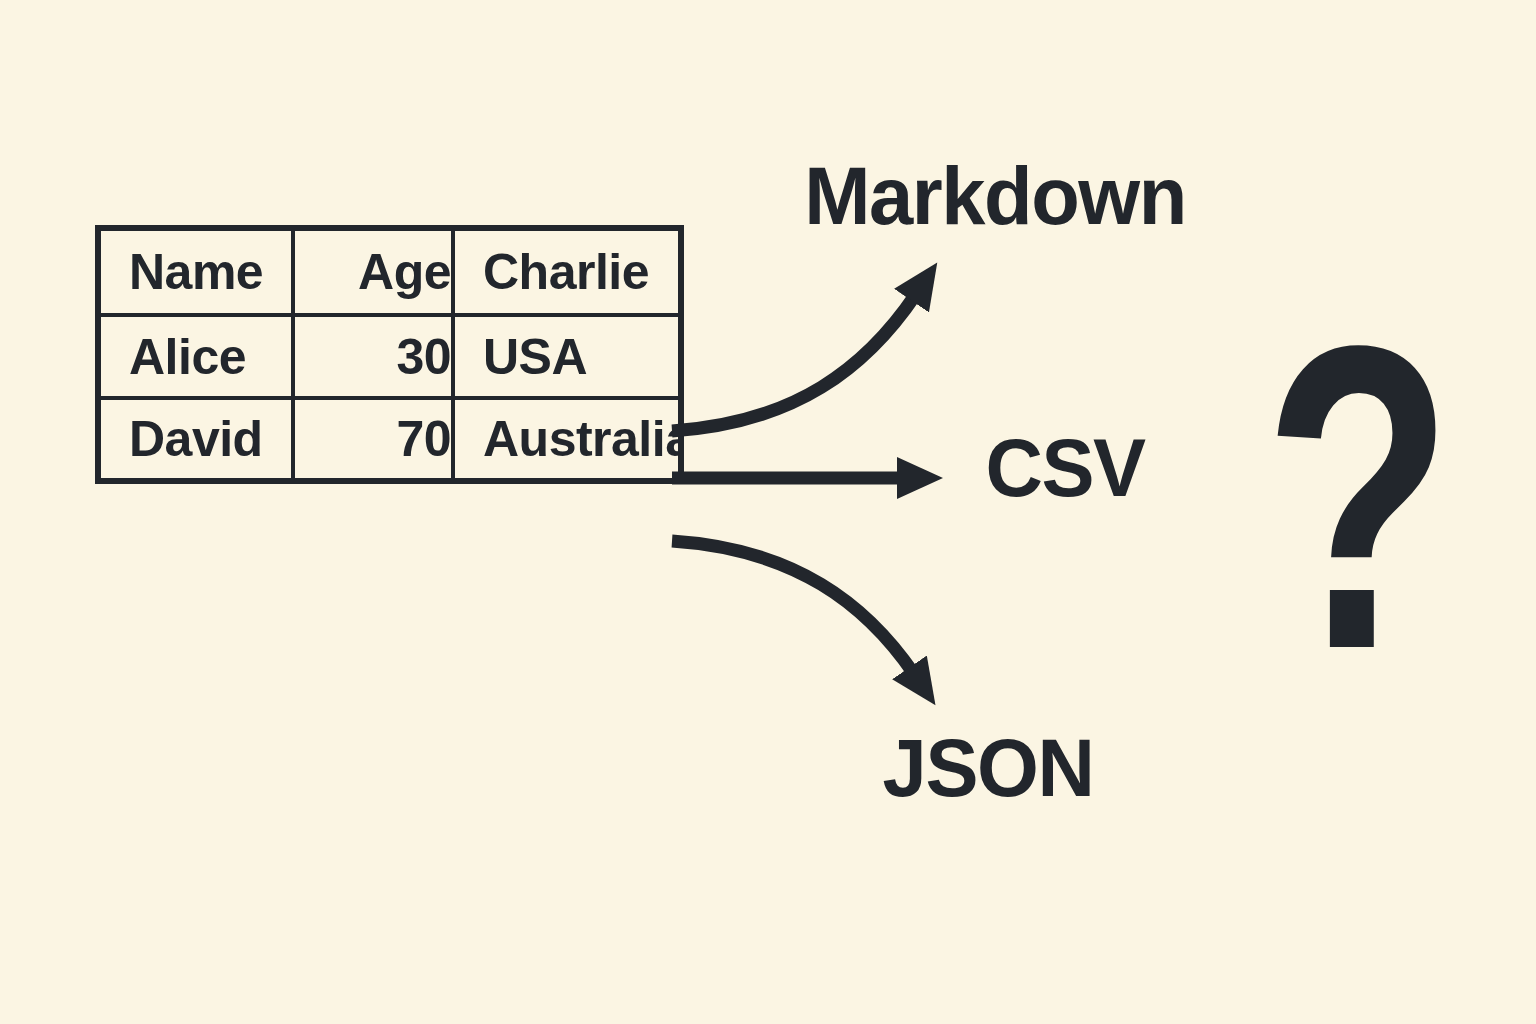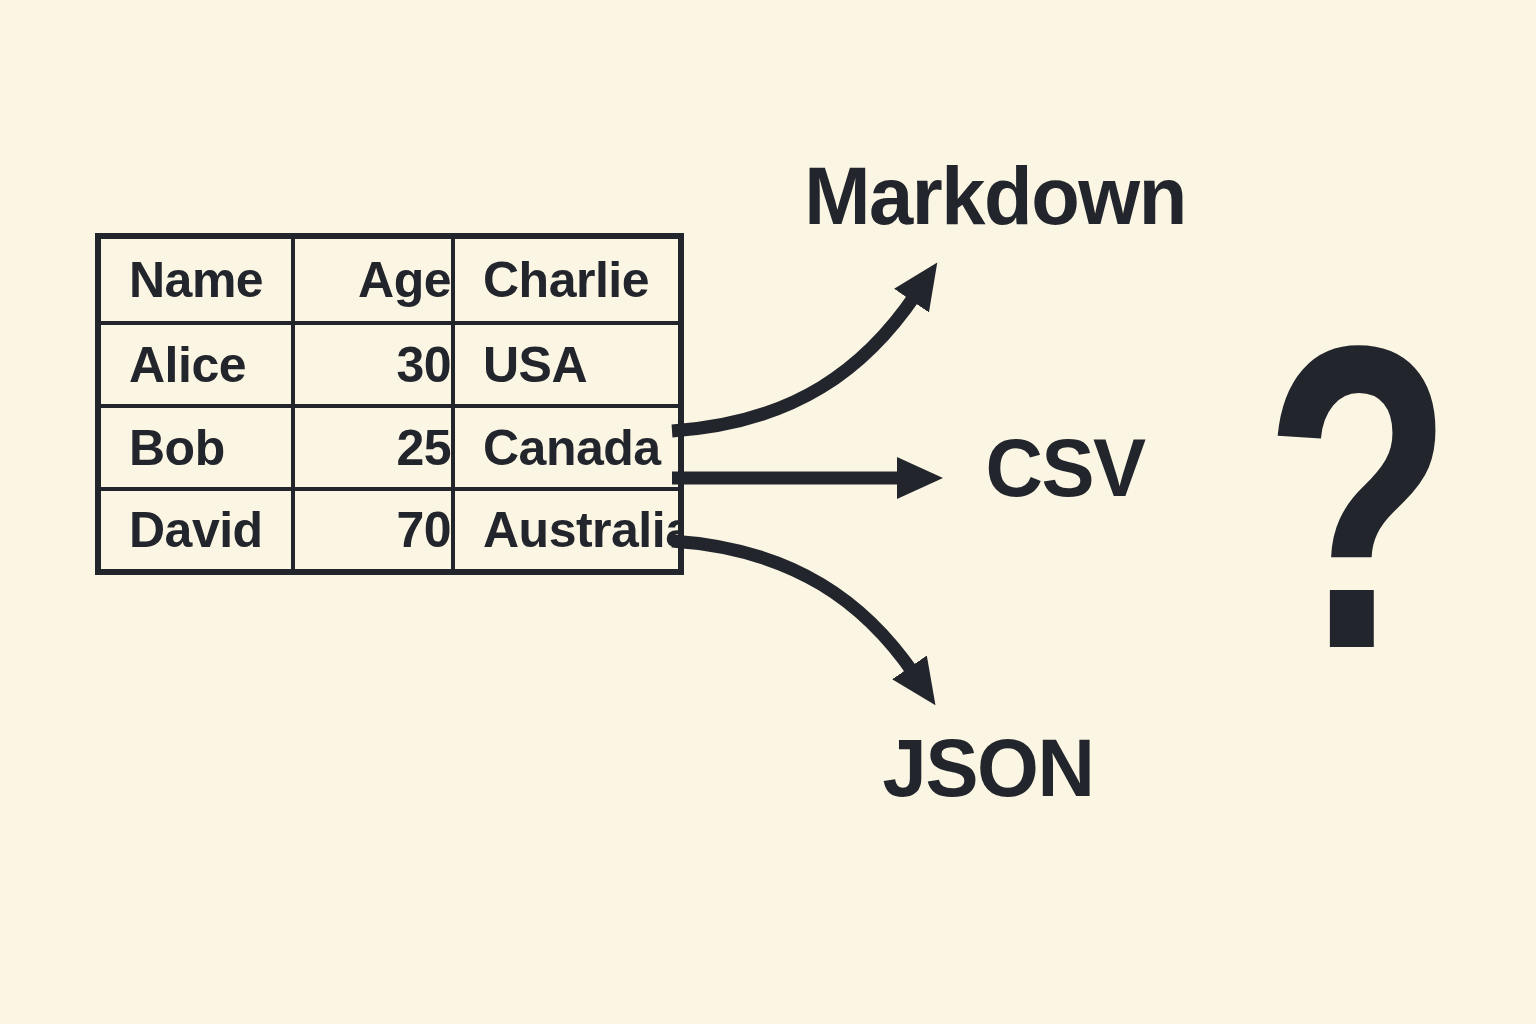"Name" .data-table { top: 233px -> 225px }
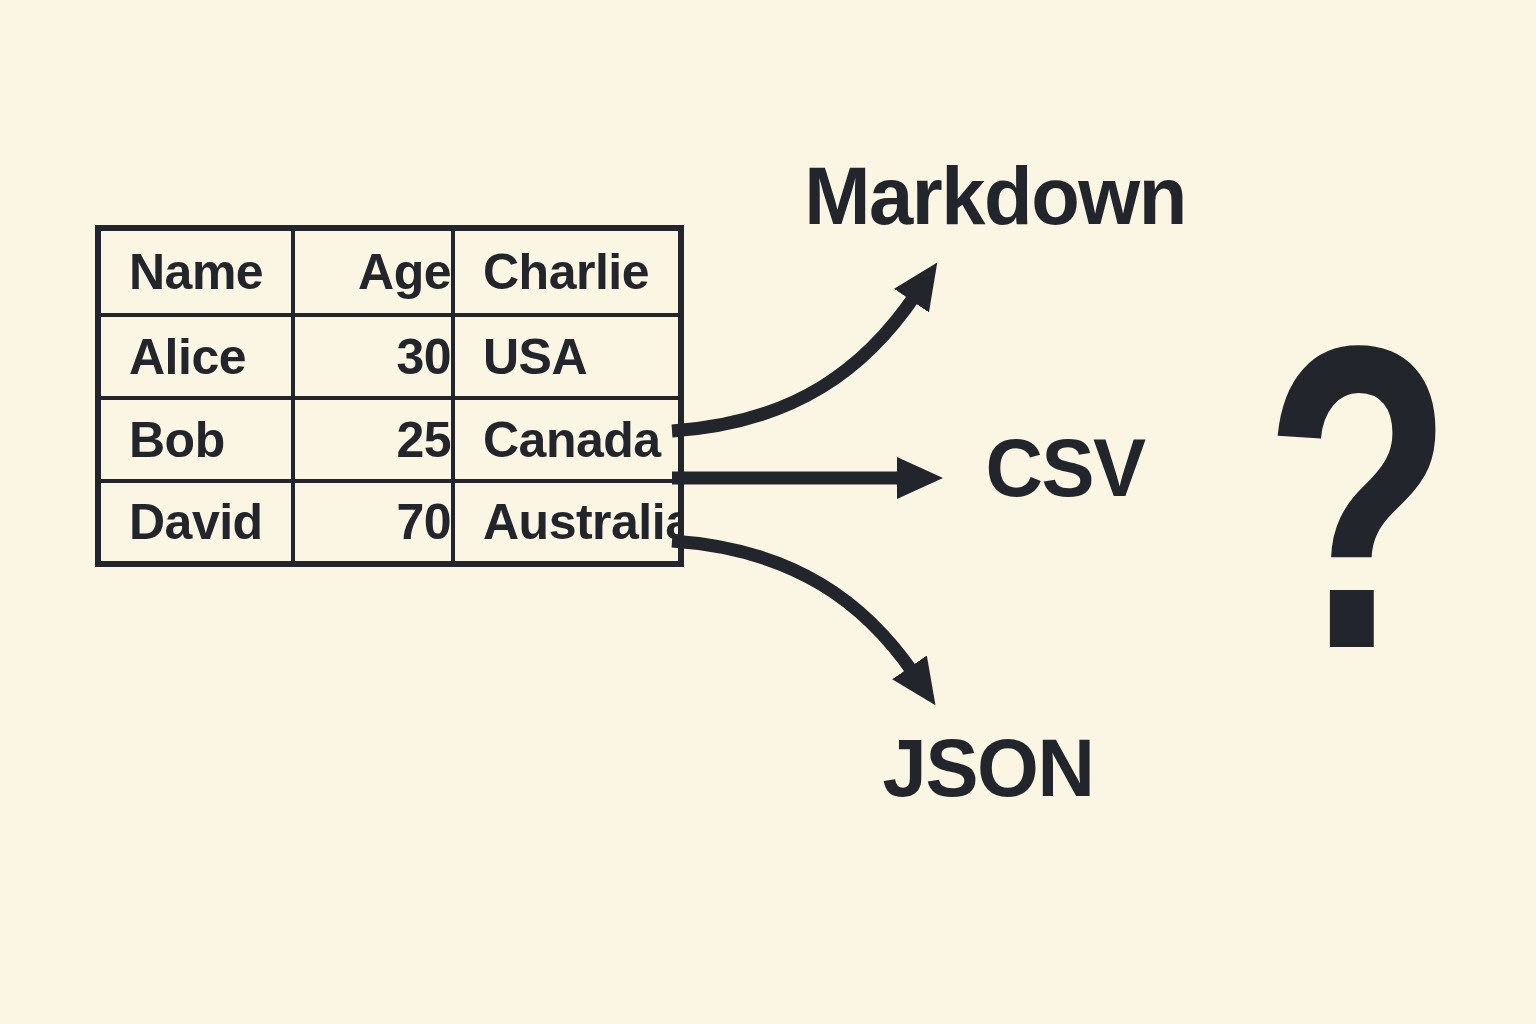"Bob" tr { html: <tr> <td>Bob</td> <td>25</td> <td>Canada</td> </tr> -> none }
